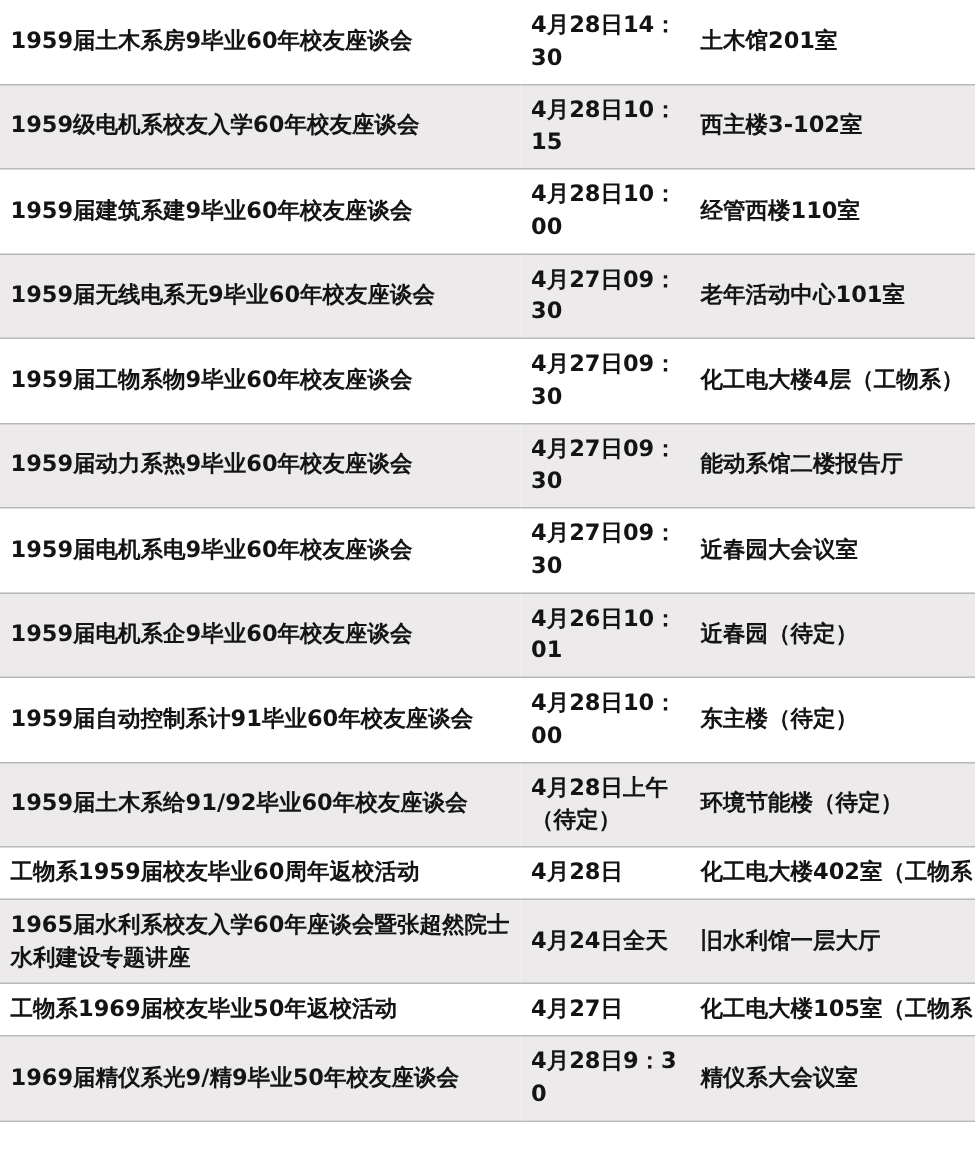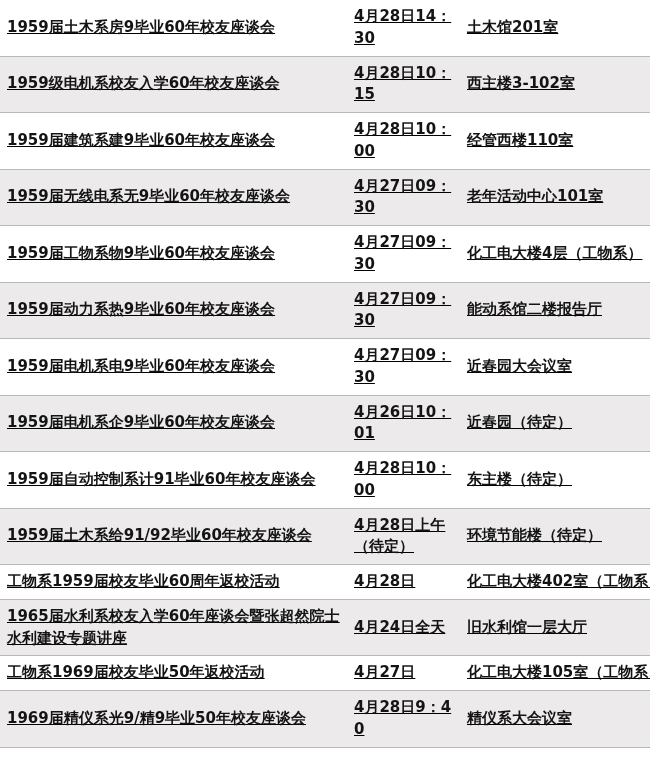"1959届土木系房9毕业60年校友座谈会" .table-wrap { text-decoration: underline -> none }
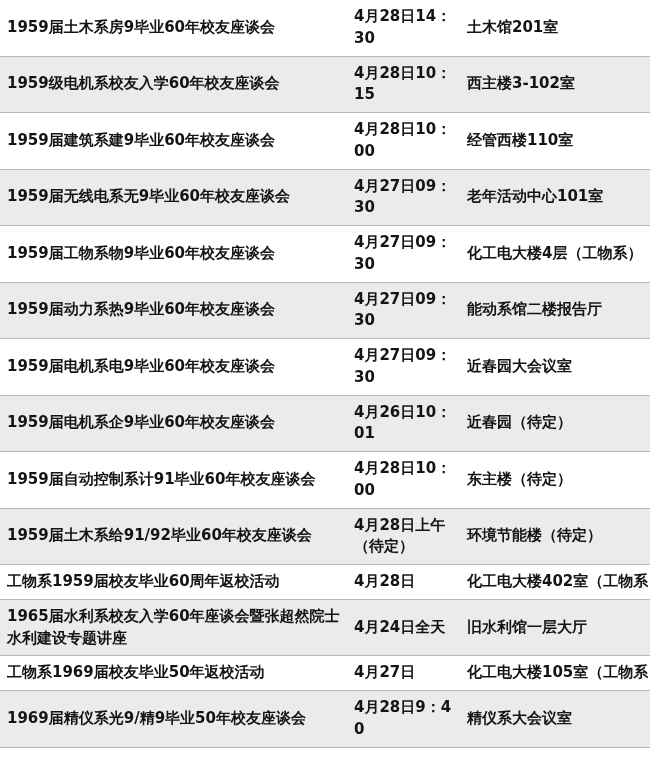"4月28日9：40" td.col-date { text: 40 -> 30 }
